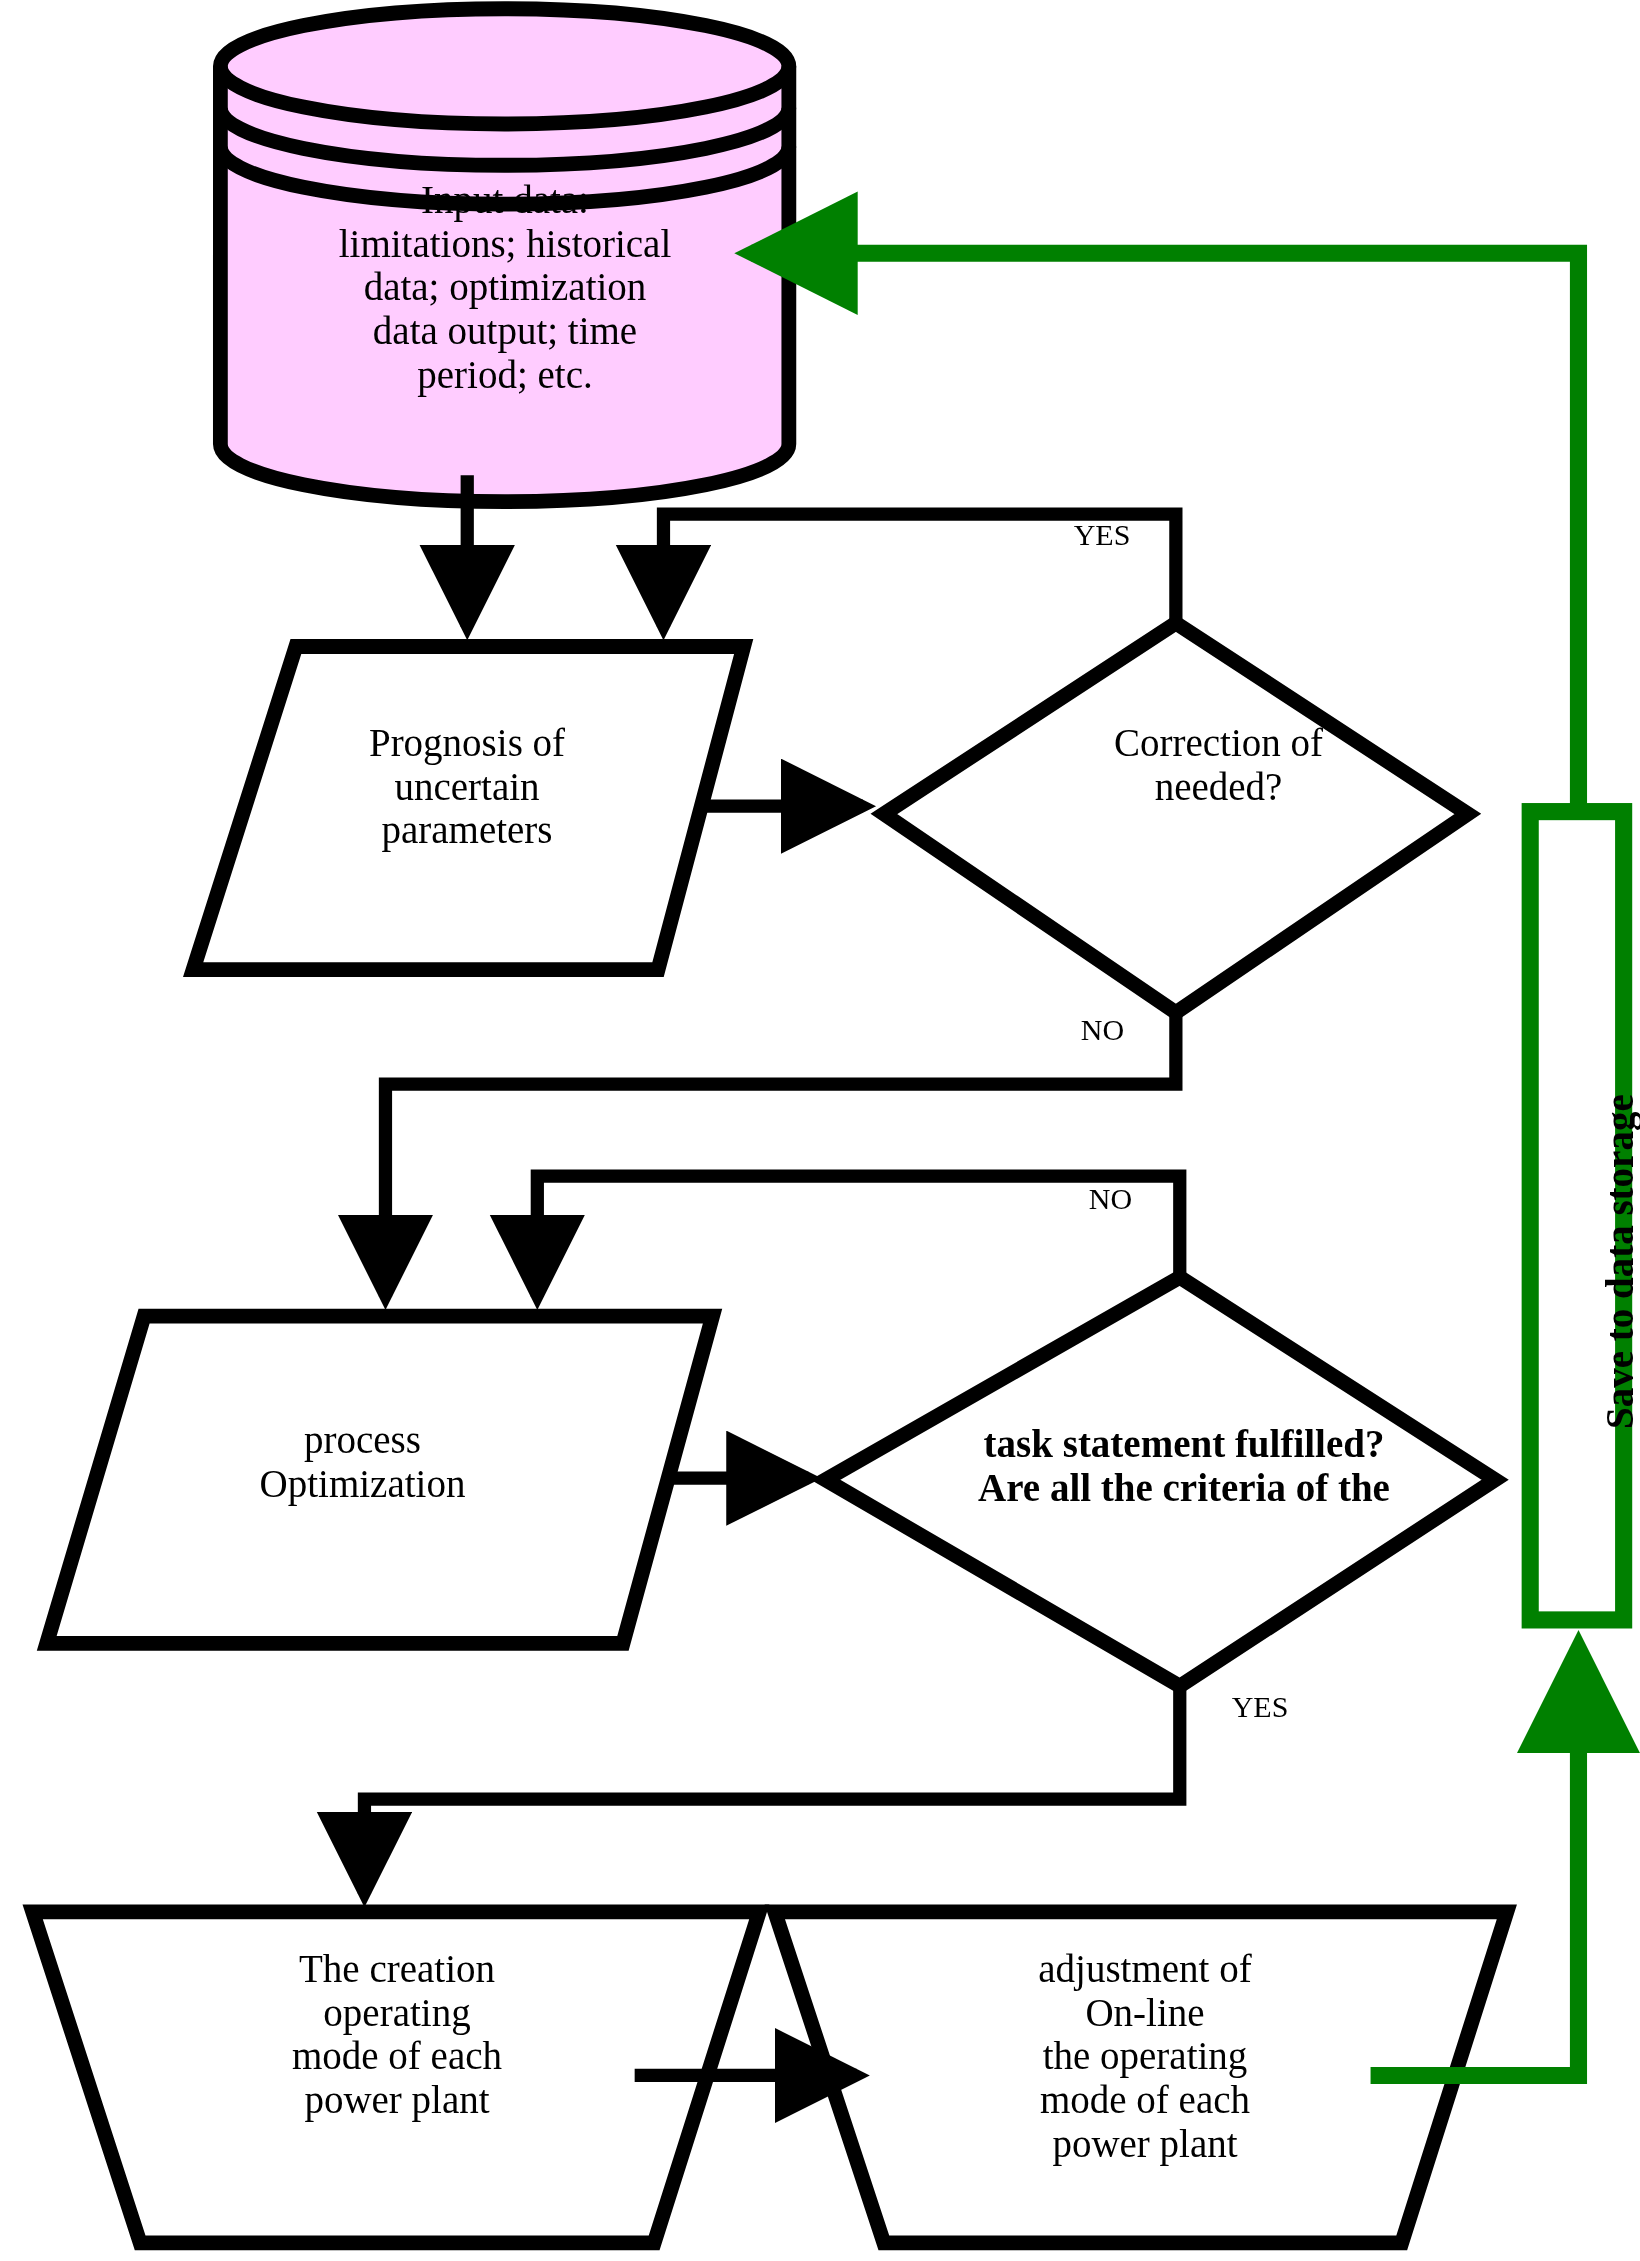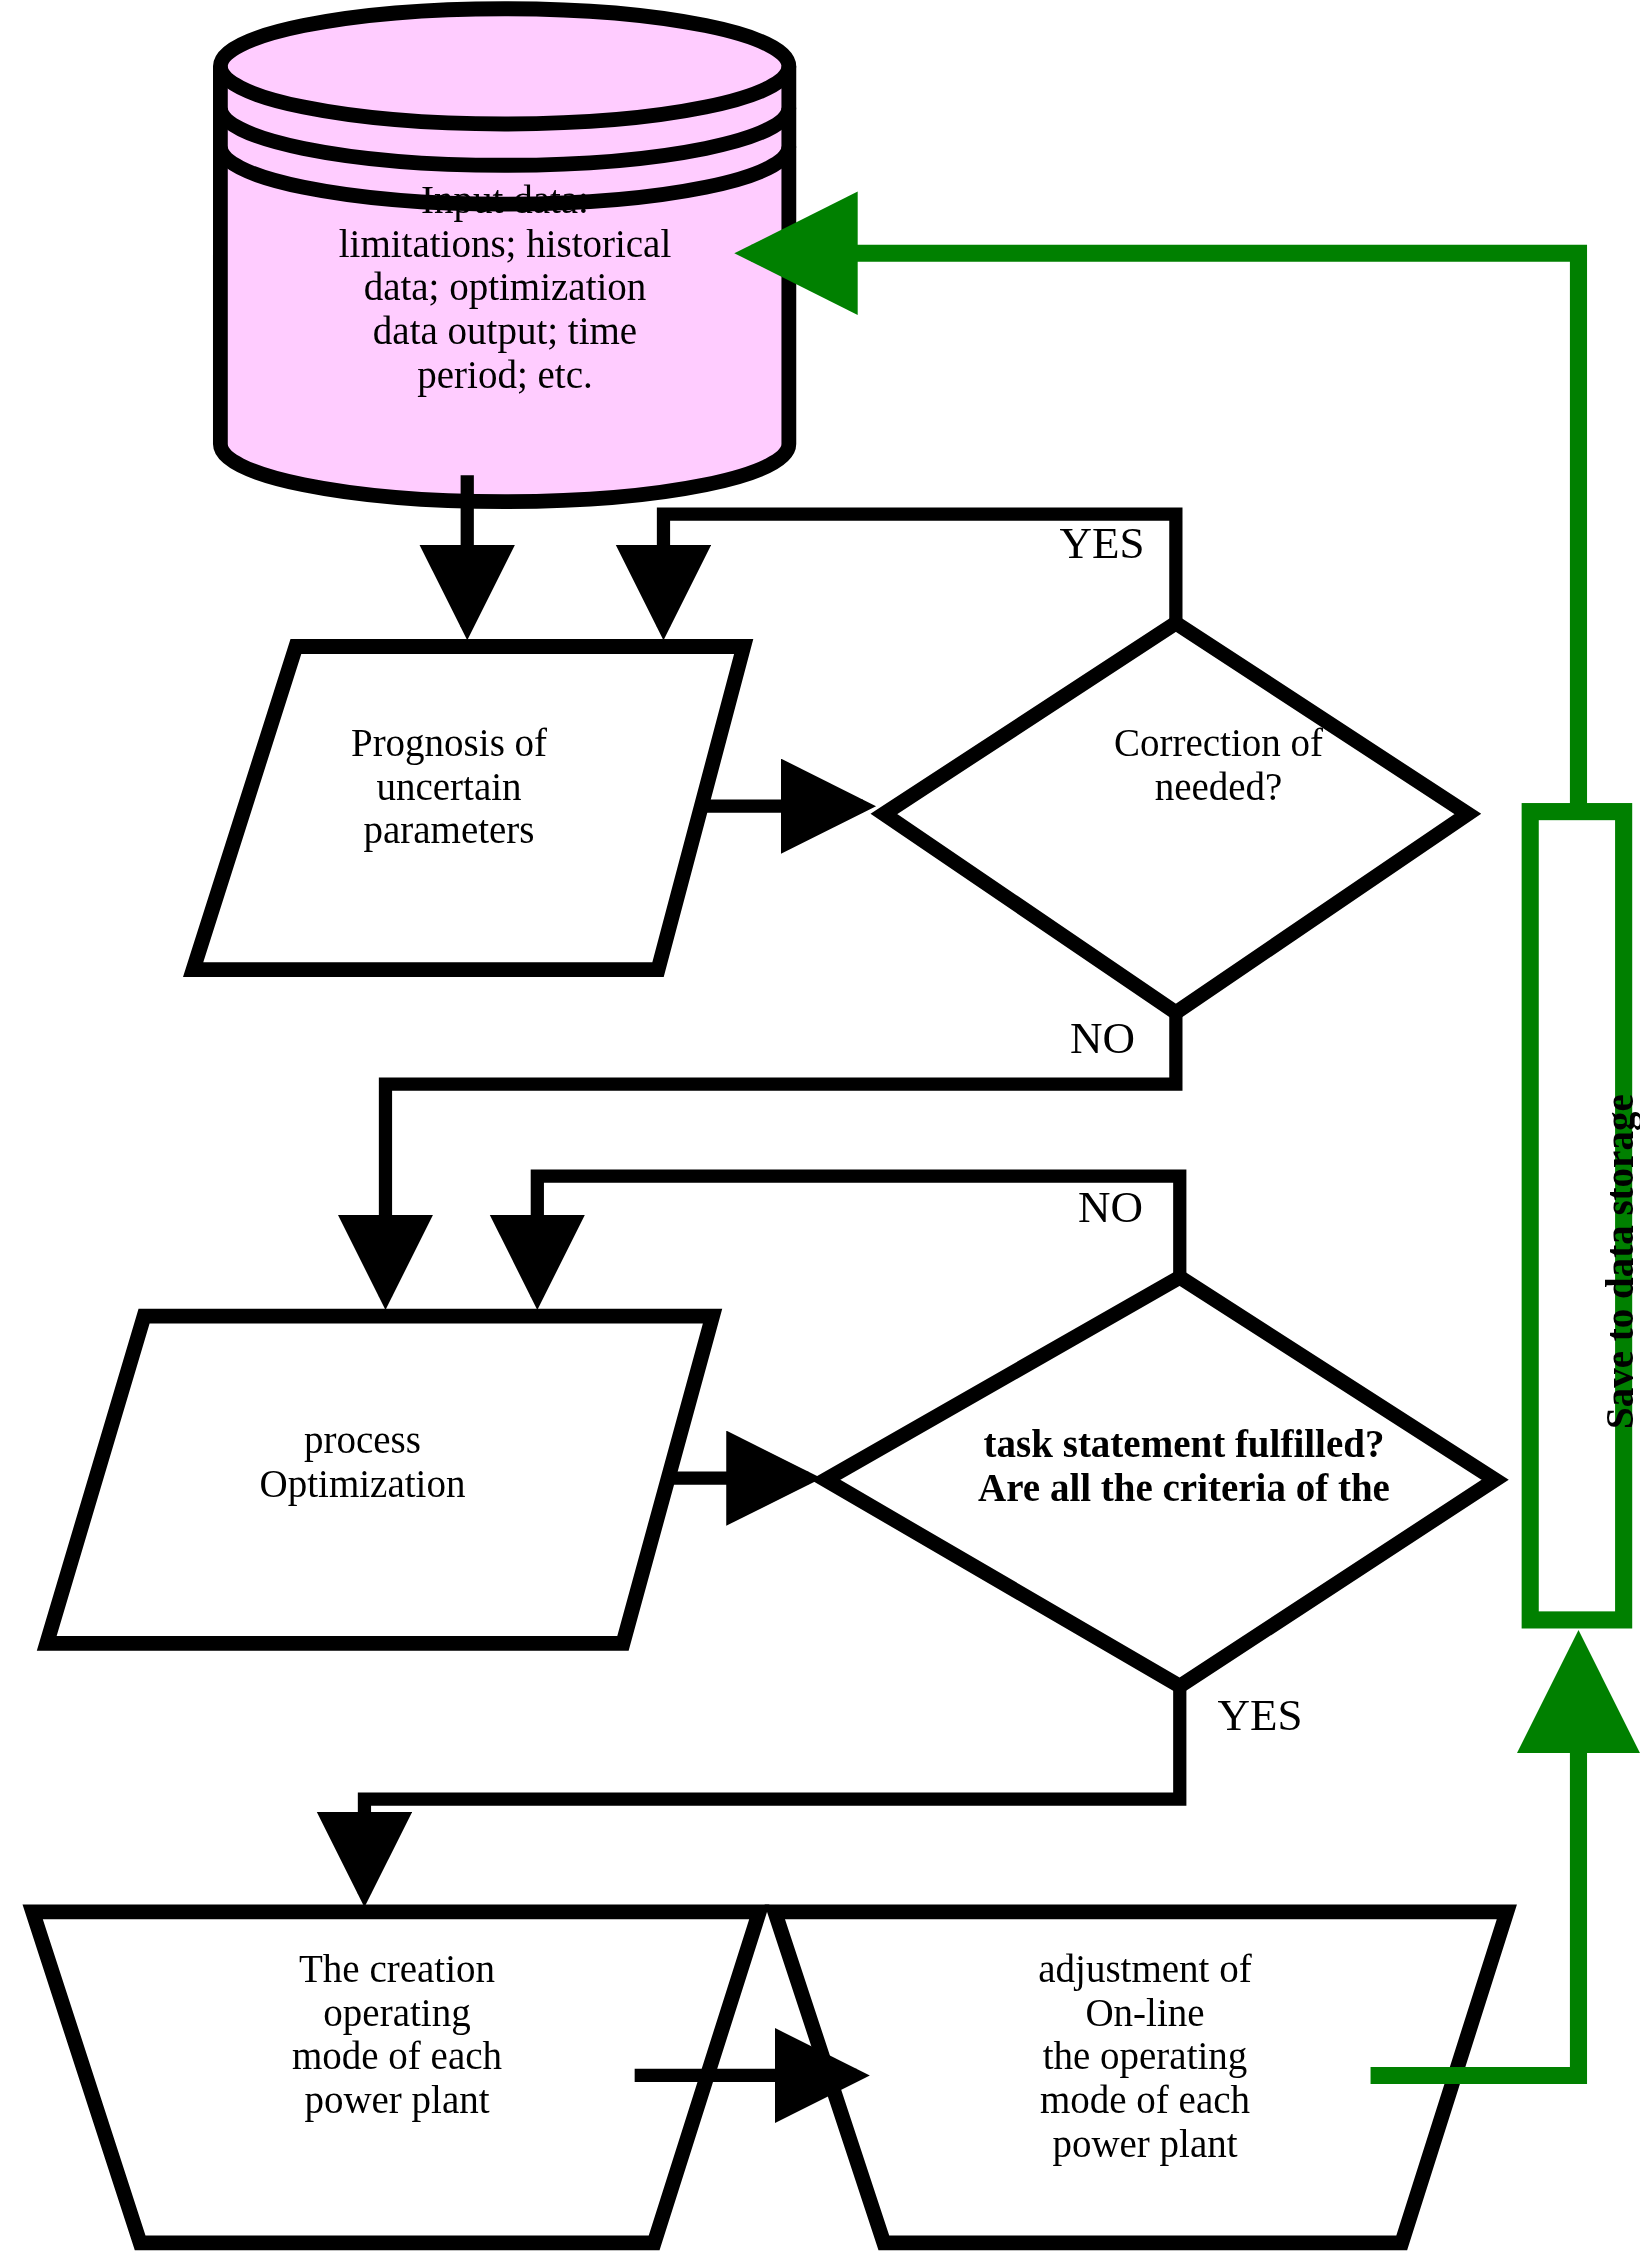"YES" .branch { font-size: 45px -> 30px }
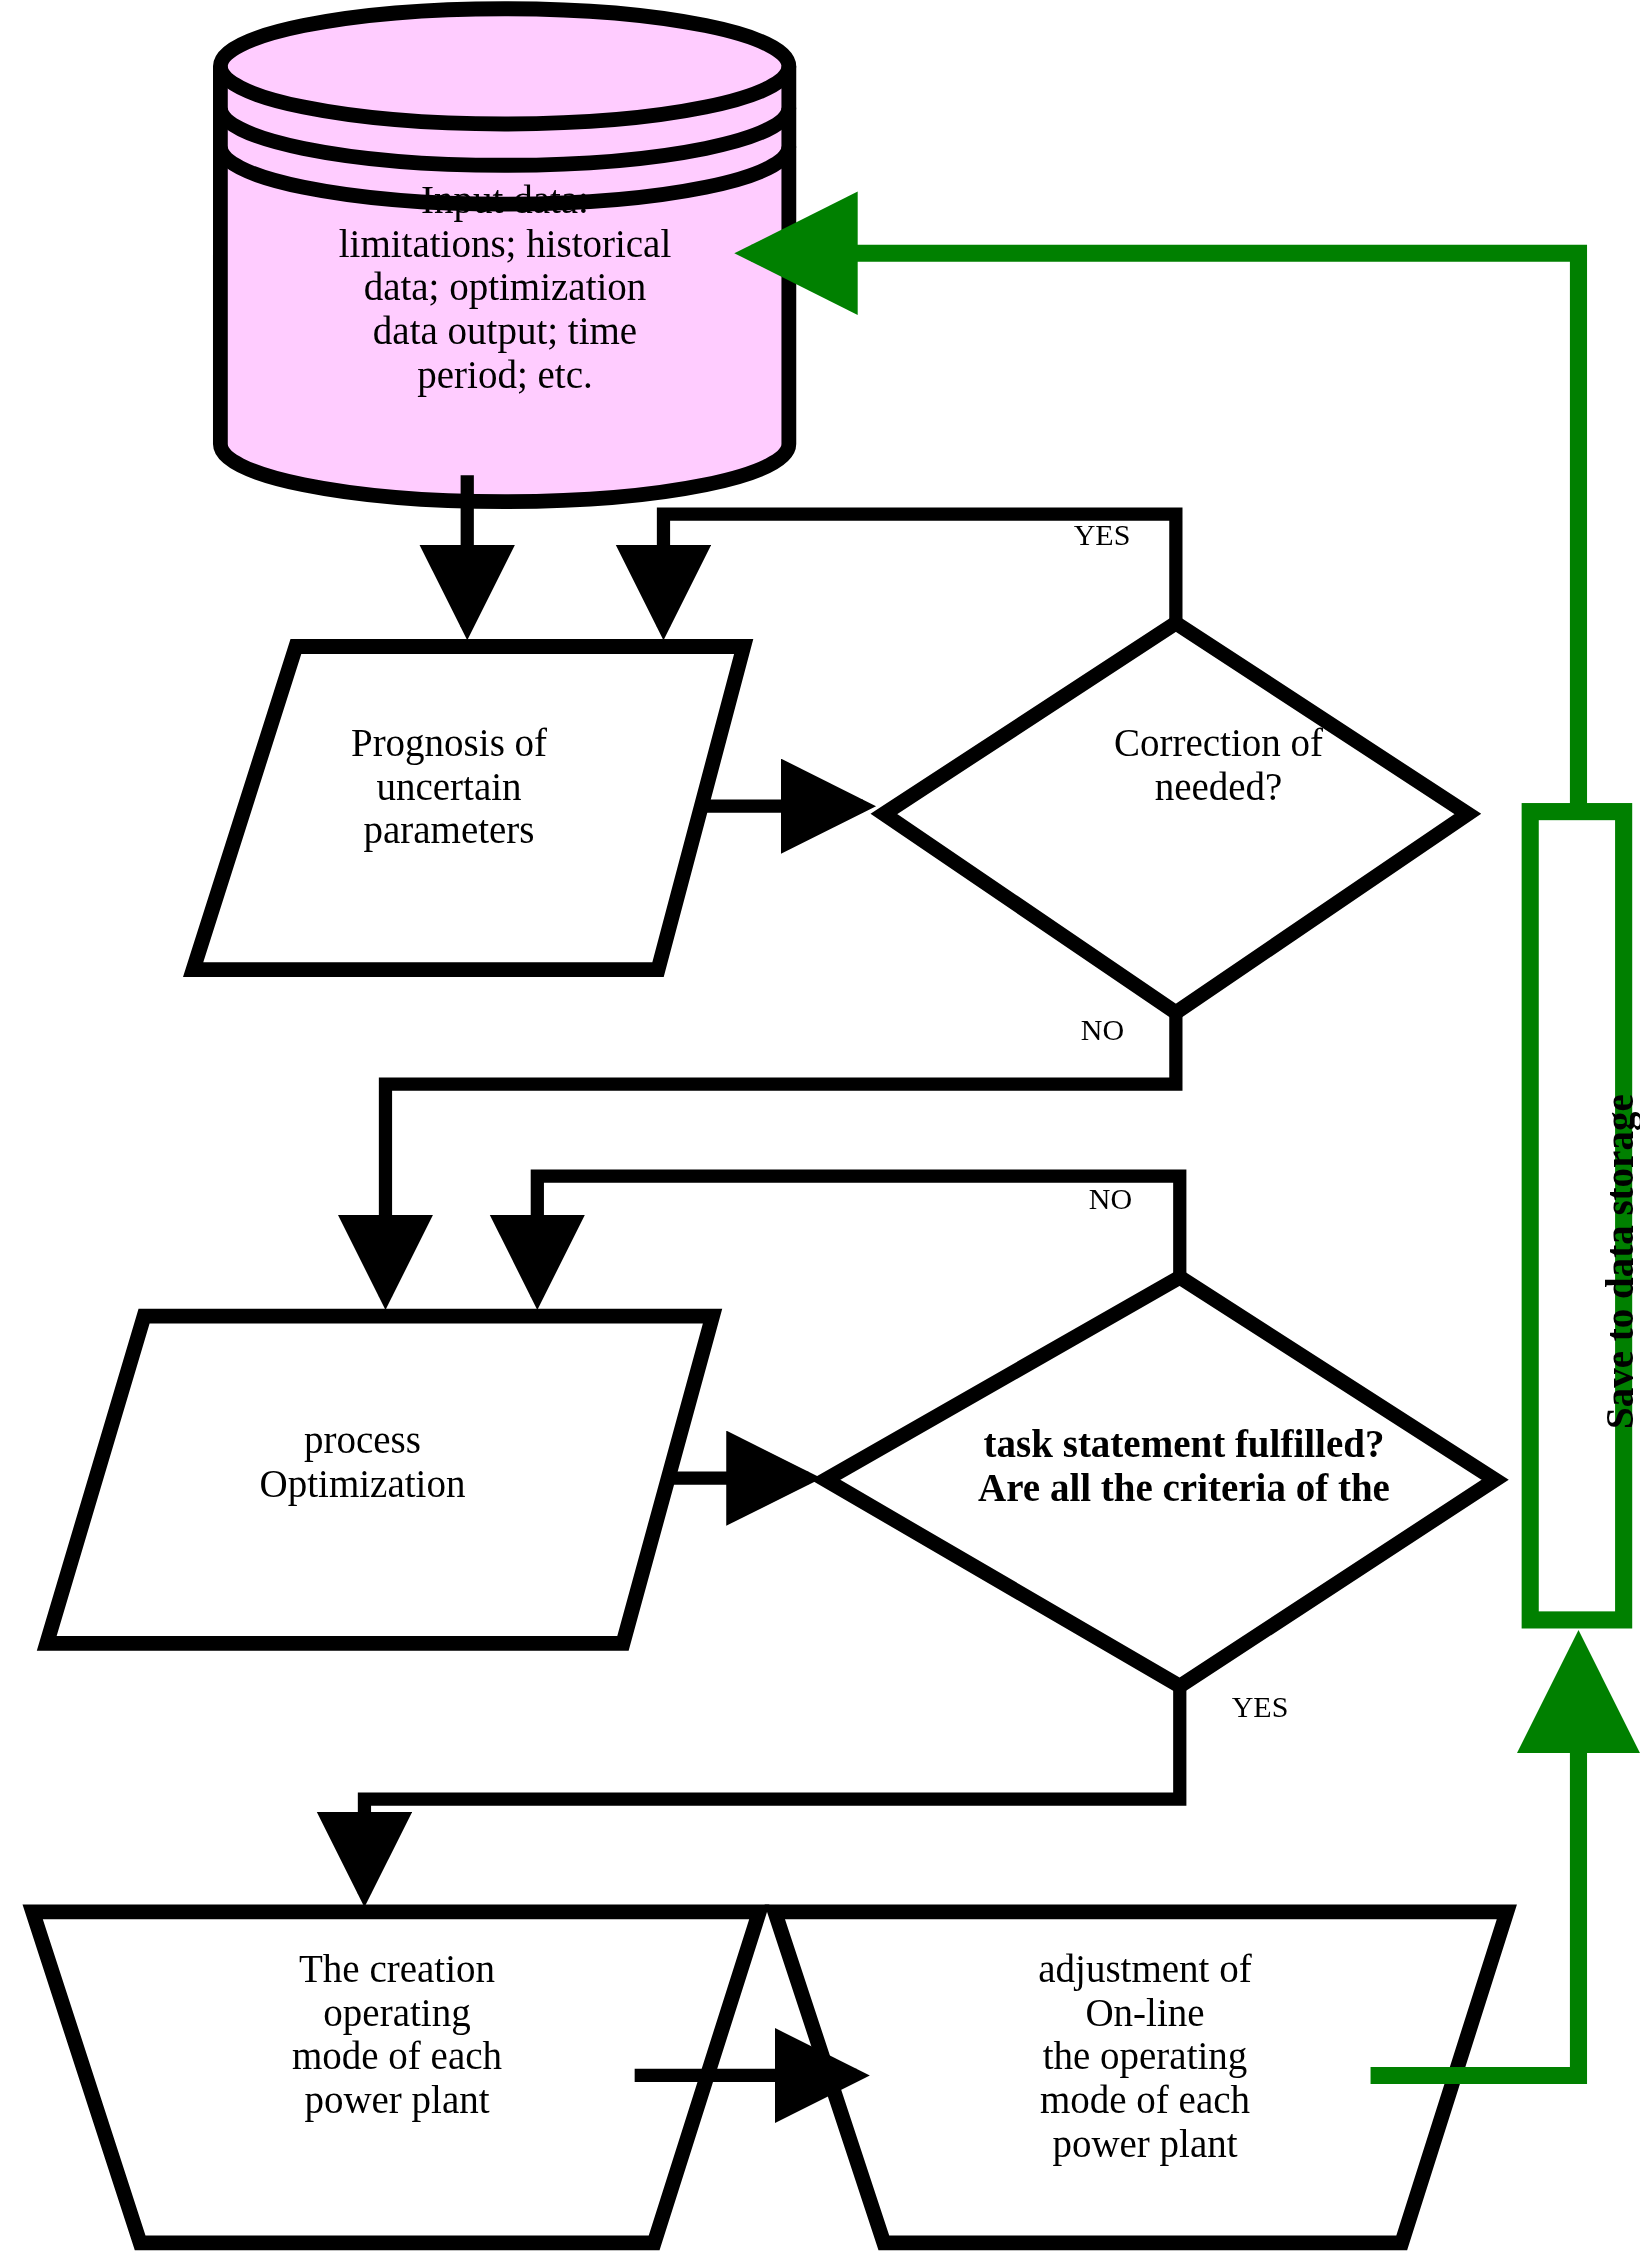"Prognosis of" div.lbl { left: 231px -> 249px }
